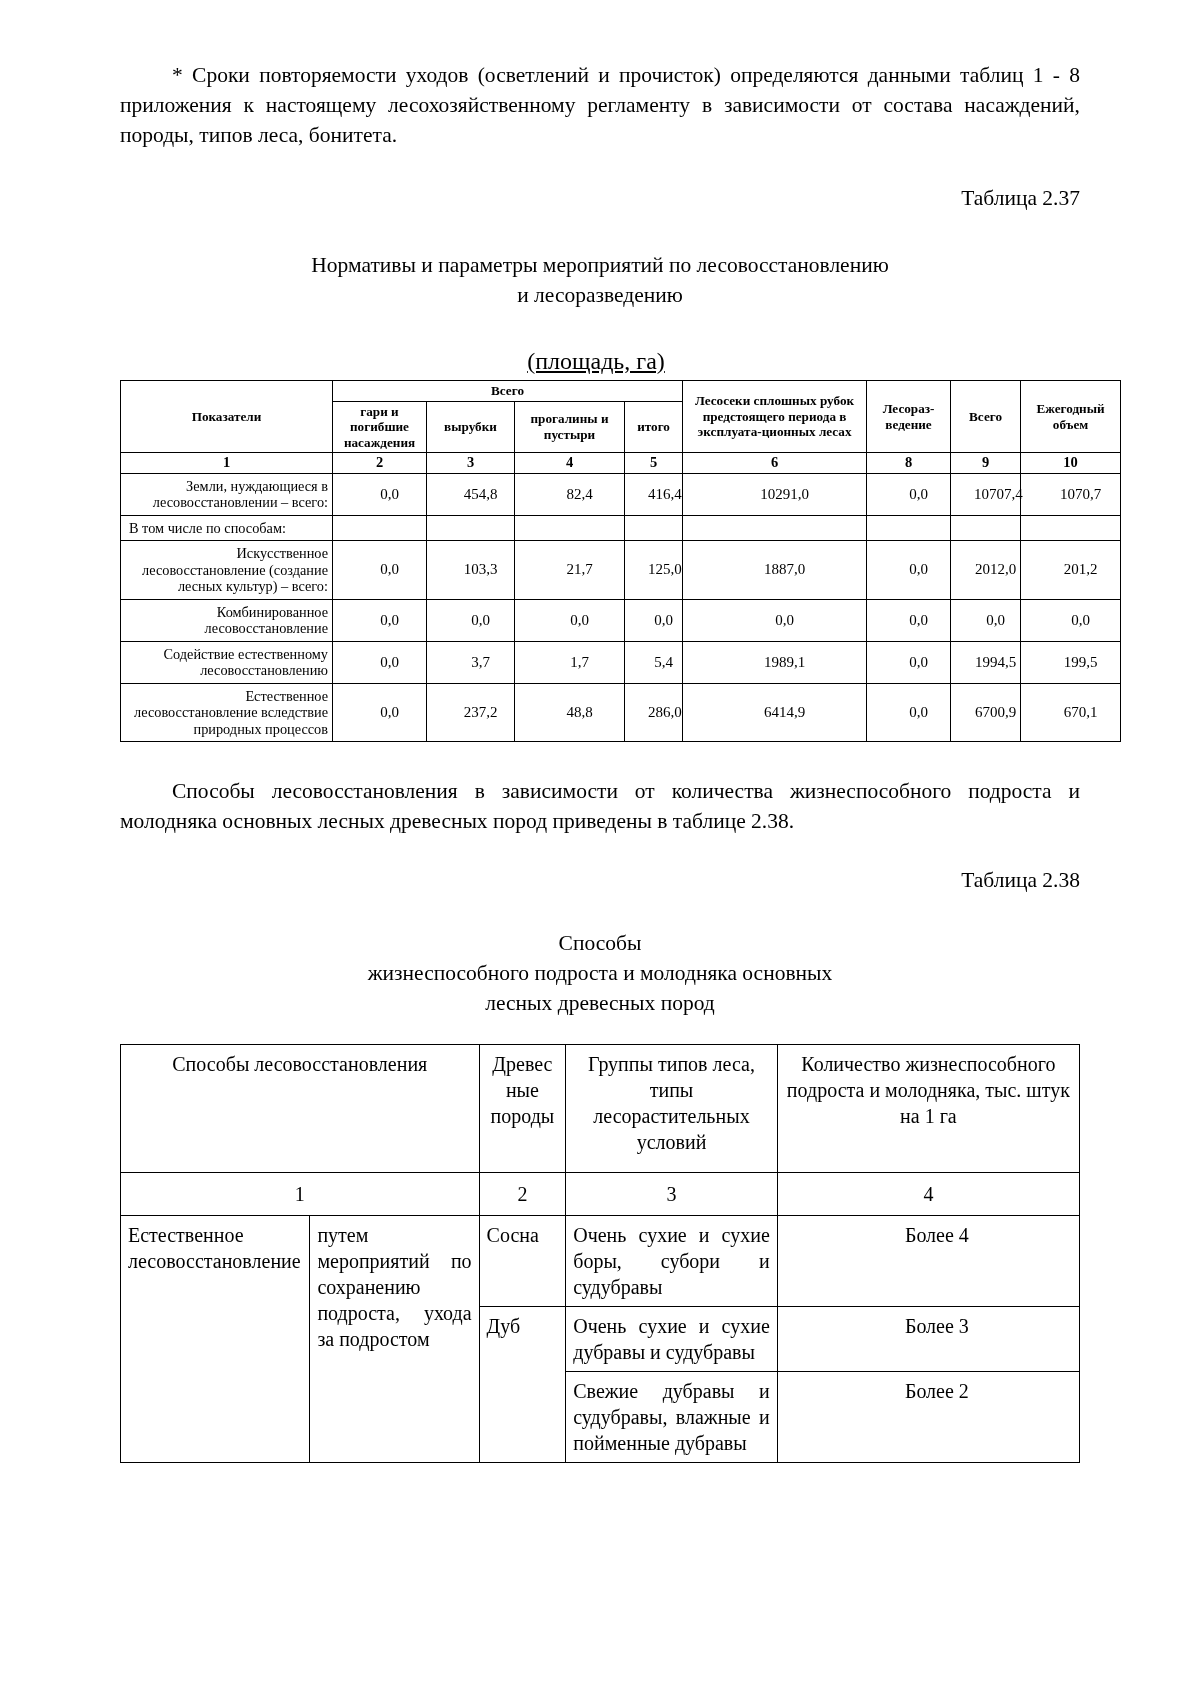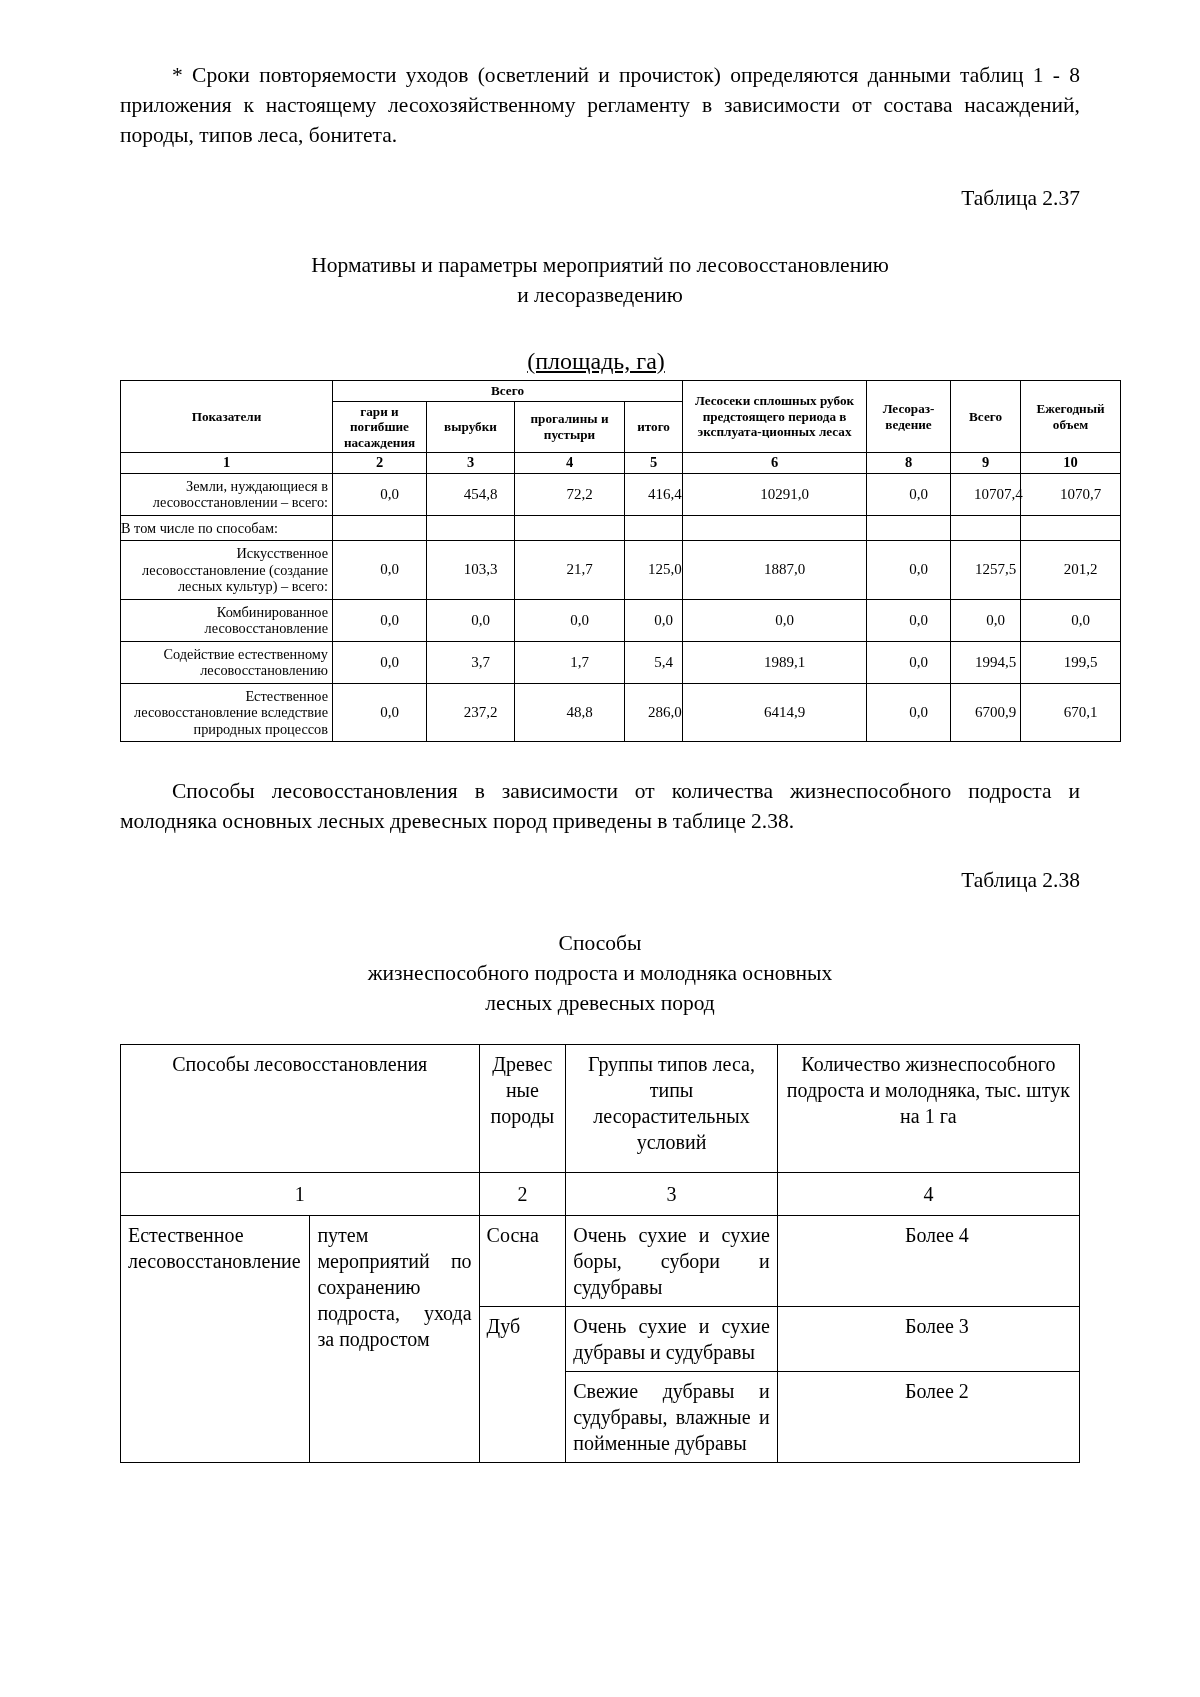"72,2" td.num { text: 72,2 -> 82,4 }
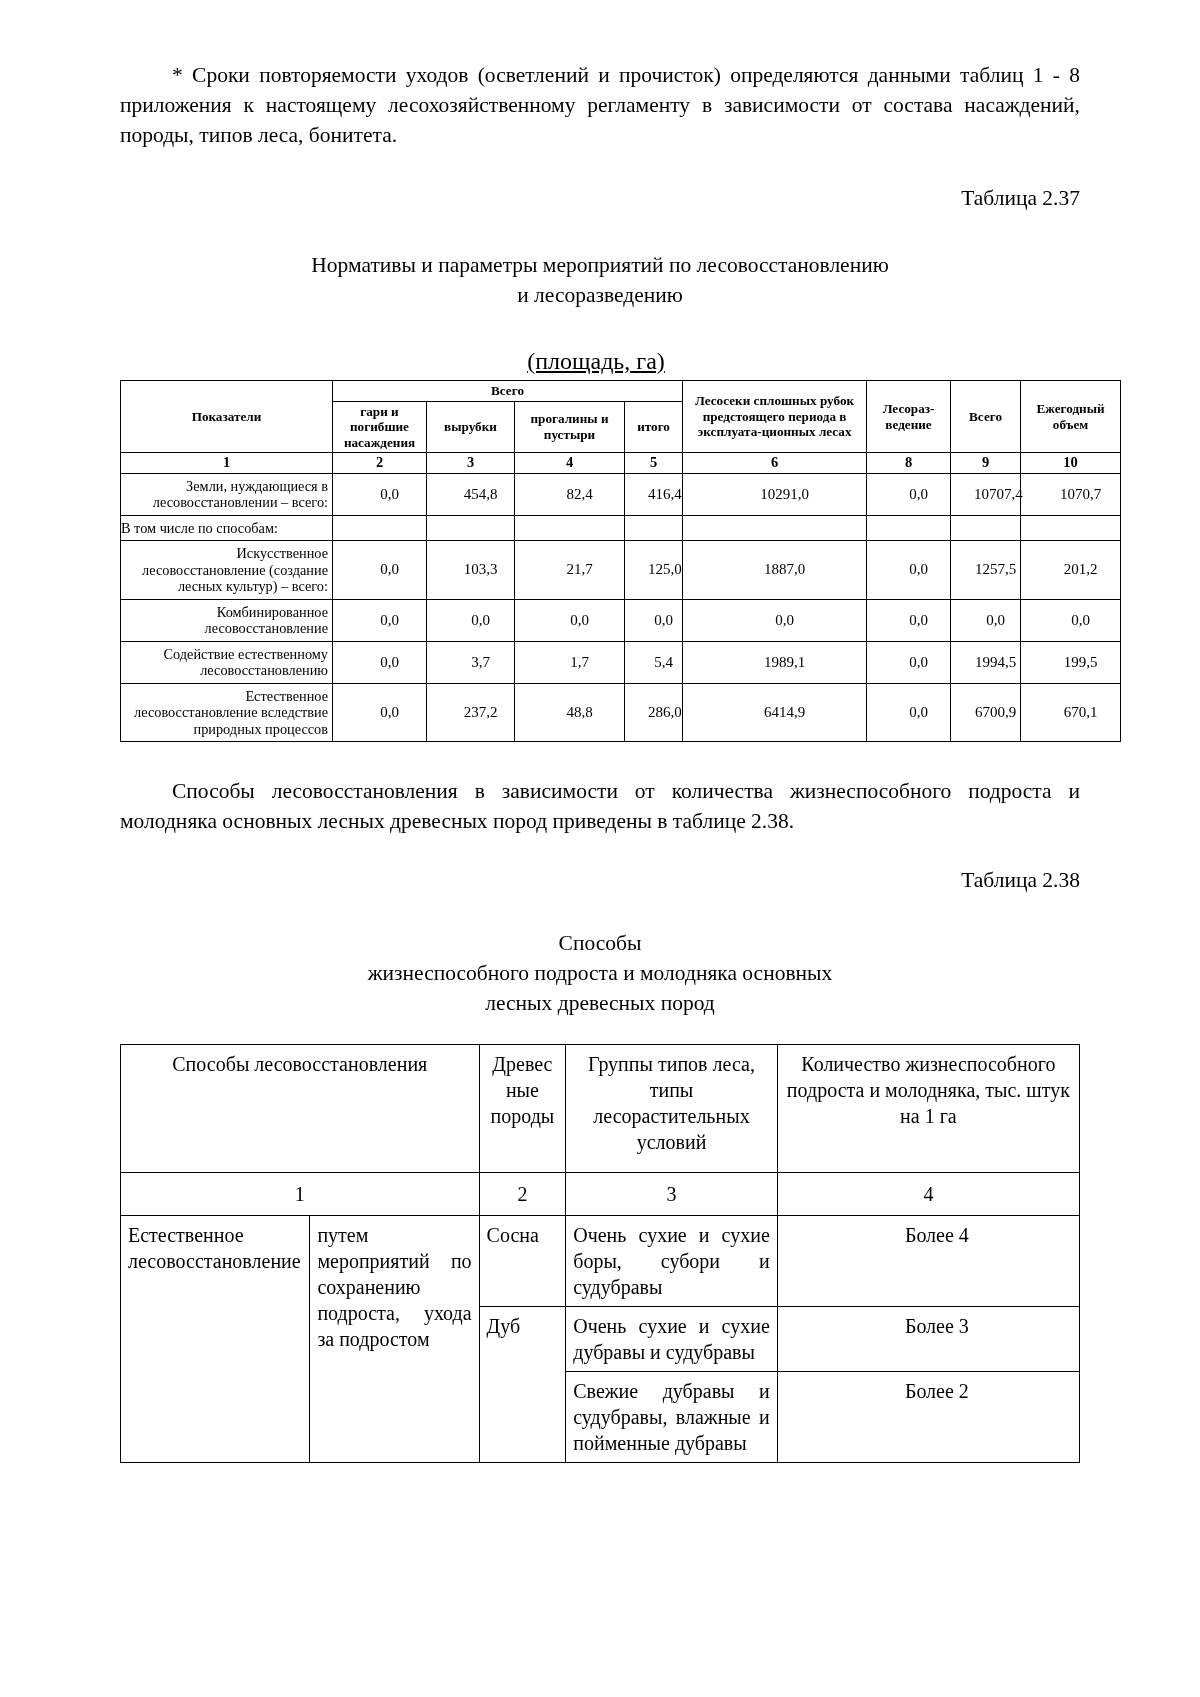"В том числе по способам:" .tbl237 td.rowlabel-left { padding-left: 0 -> 8px }
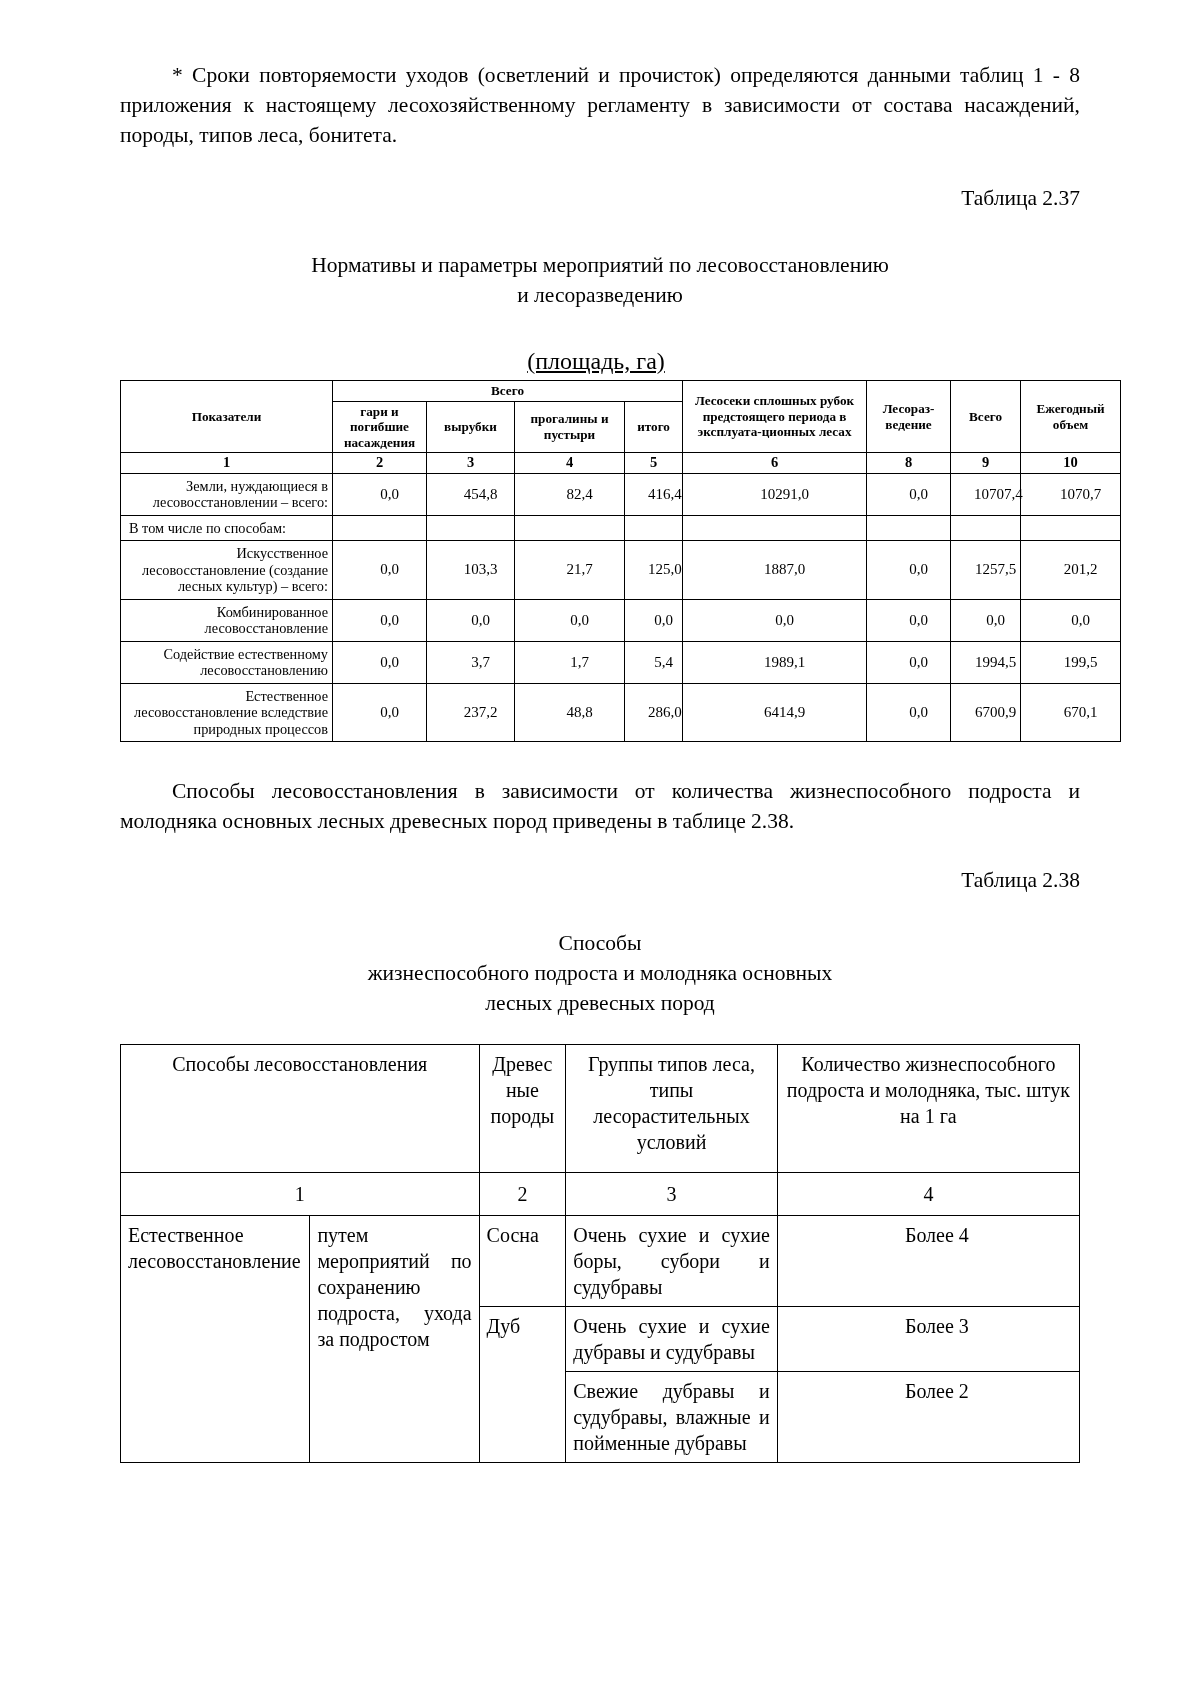"1257,5" td.num { text: 1257,5 -> 2012,0 }
